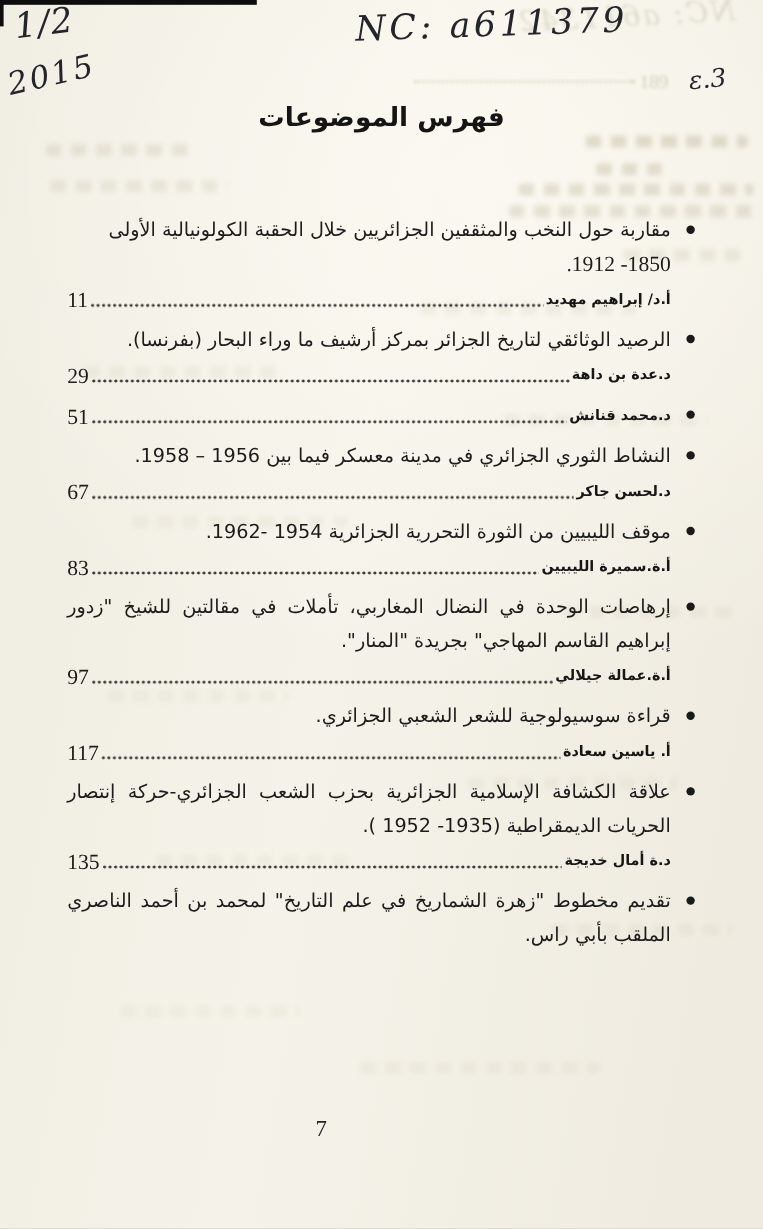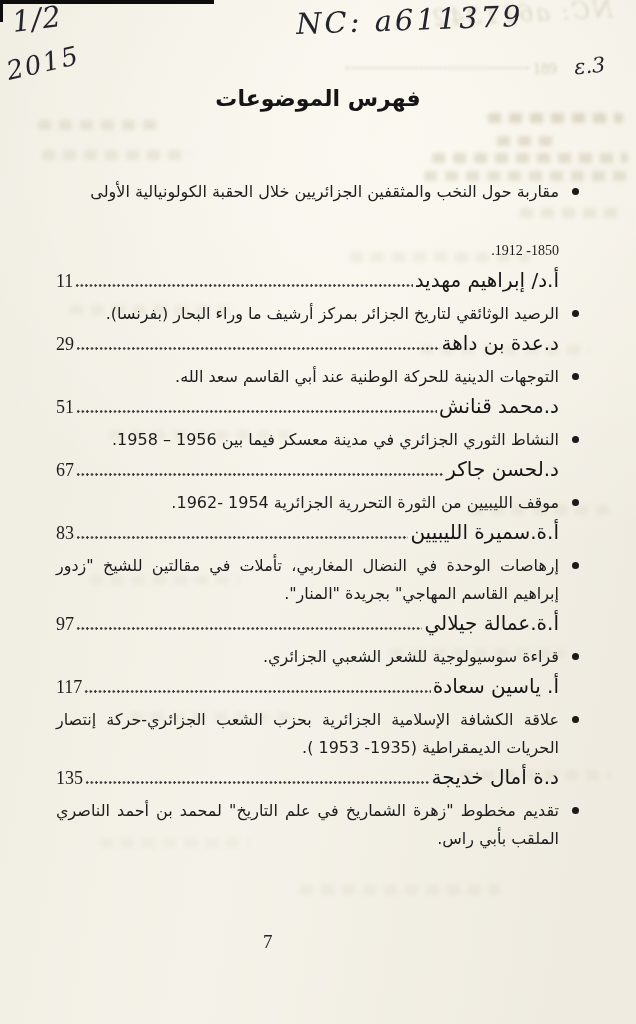"1850- 1912." .edate { font-size: 14px -> 18px; margin-top: 31px -> none }
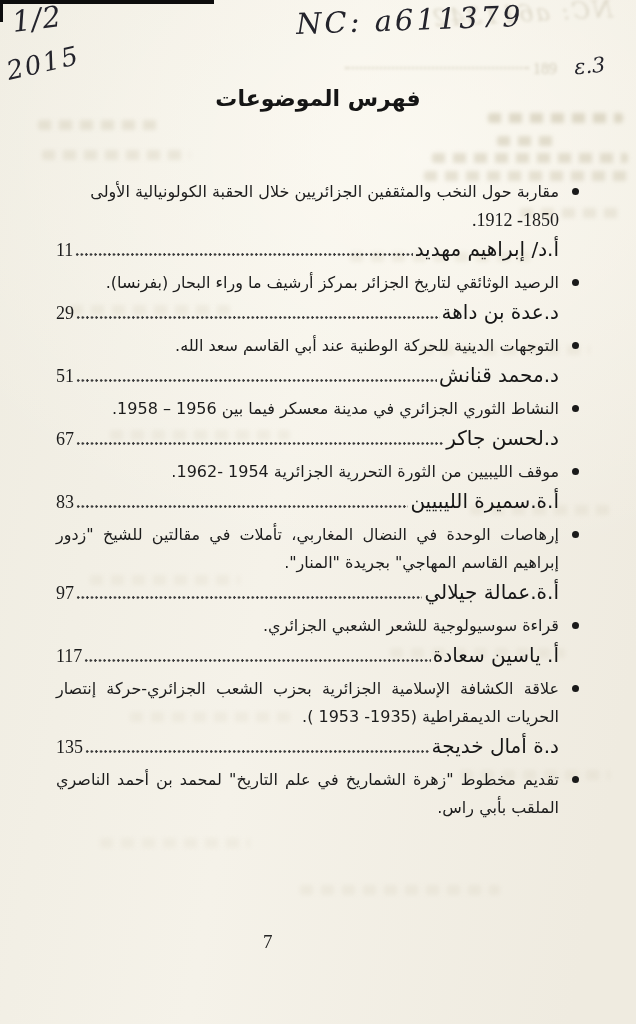"أ.د/ إبراهيم مهديد" .author { font-size: 20px -> 12px; font-weight: normal -> bold }
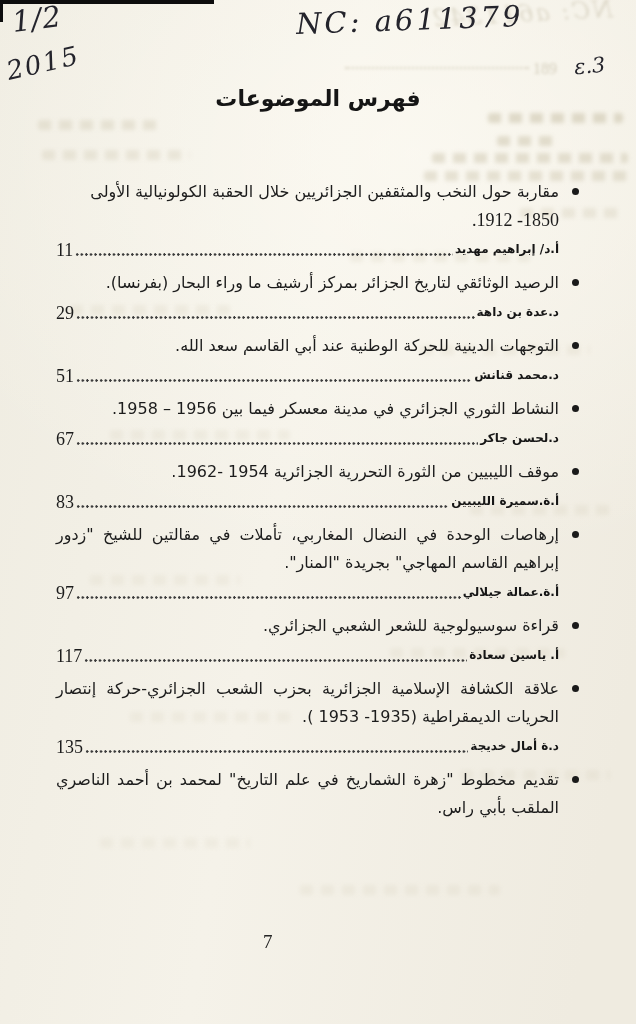"التوجهات الدينية للحركة الوطنية عند" div.etitle { html: <div>التوجهات الدينية للحركة الوطنية عند أبي القاسم سعد الله.</div> -> none }
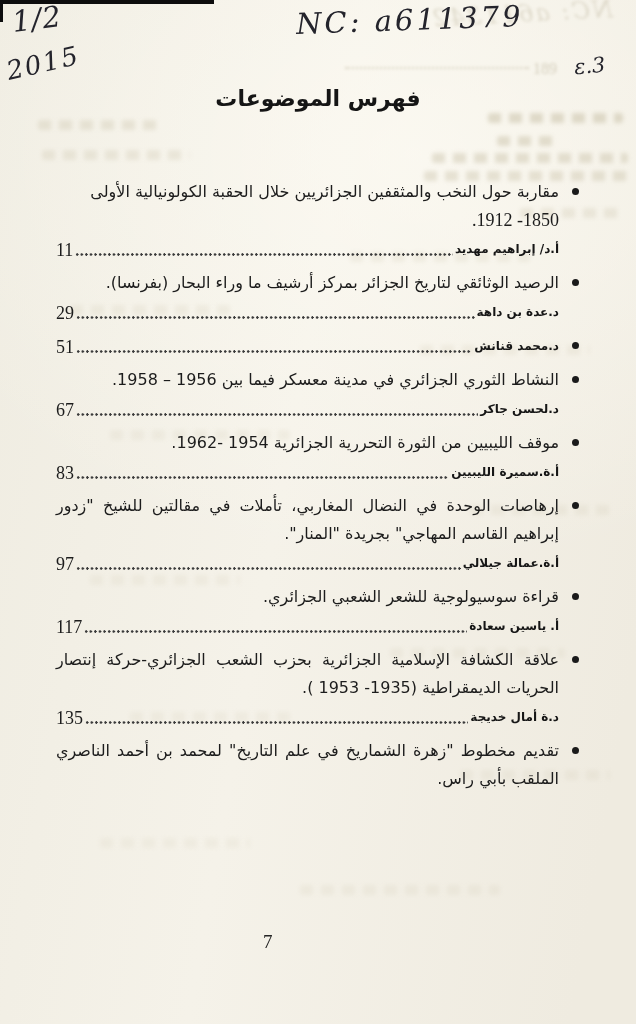"علاقة الكشافة الإسلامية الجزائرية بحزب" div.etitle { text: 1953 -> 1952 }
